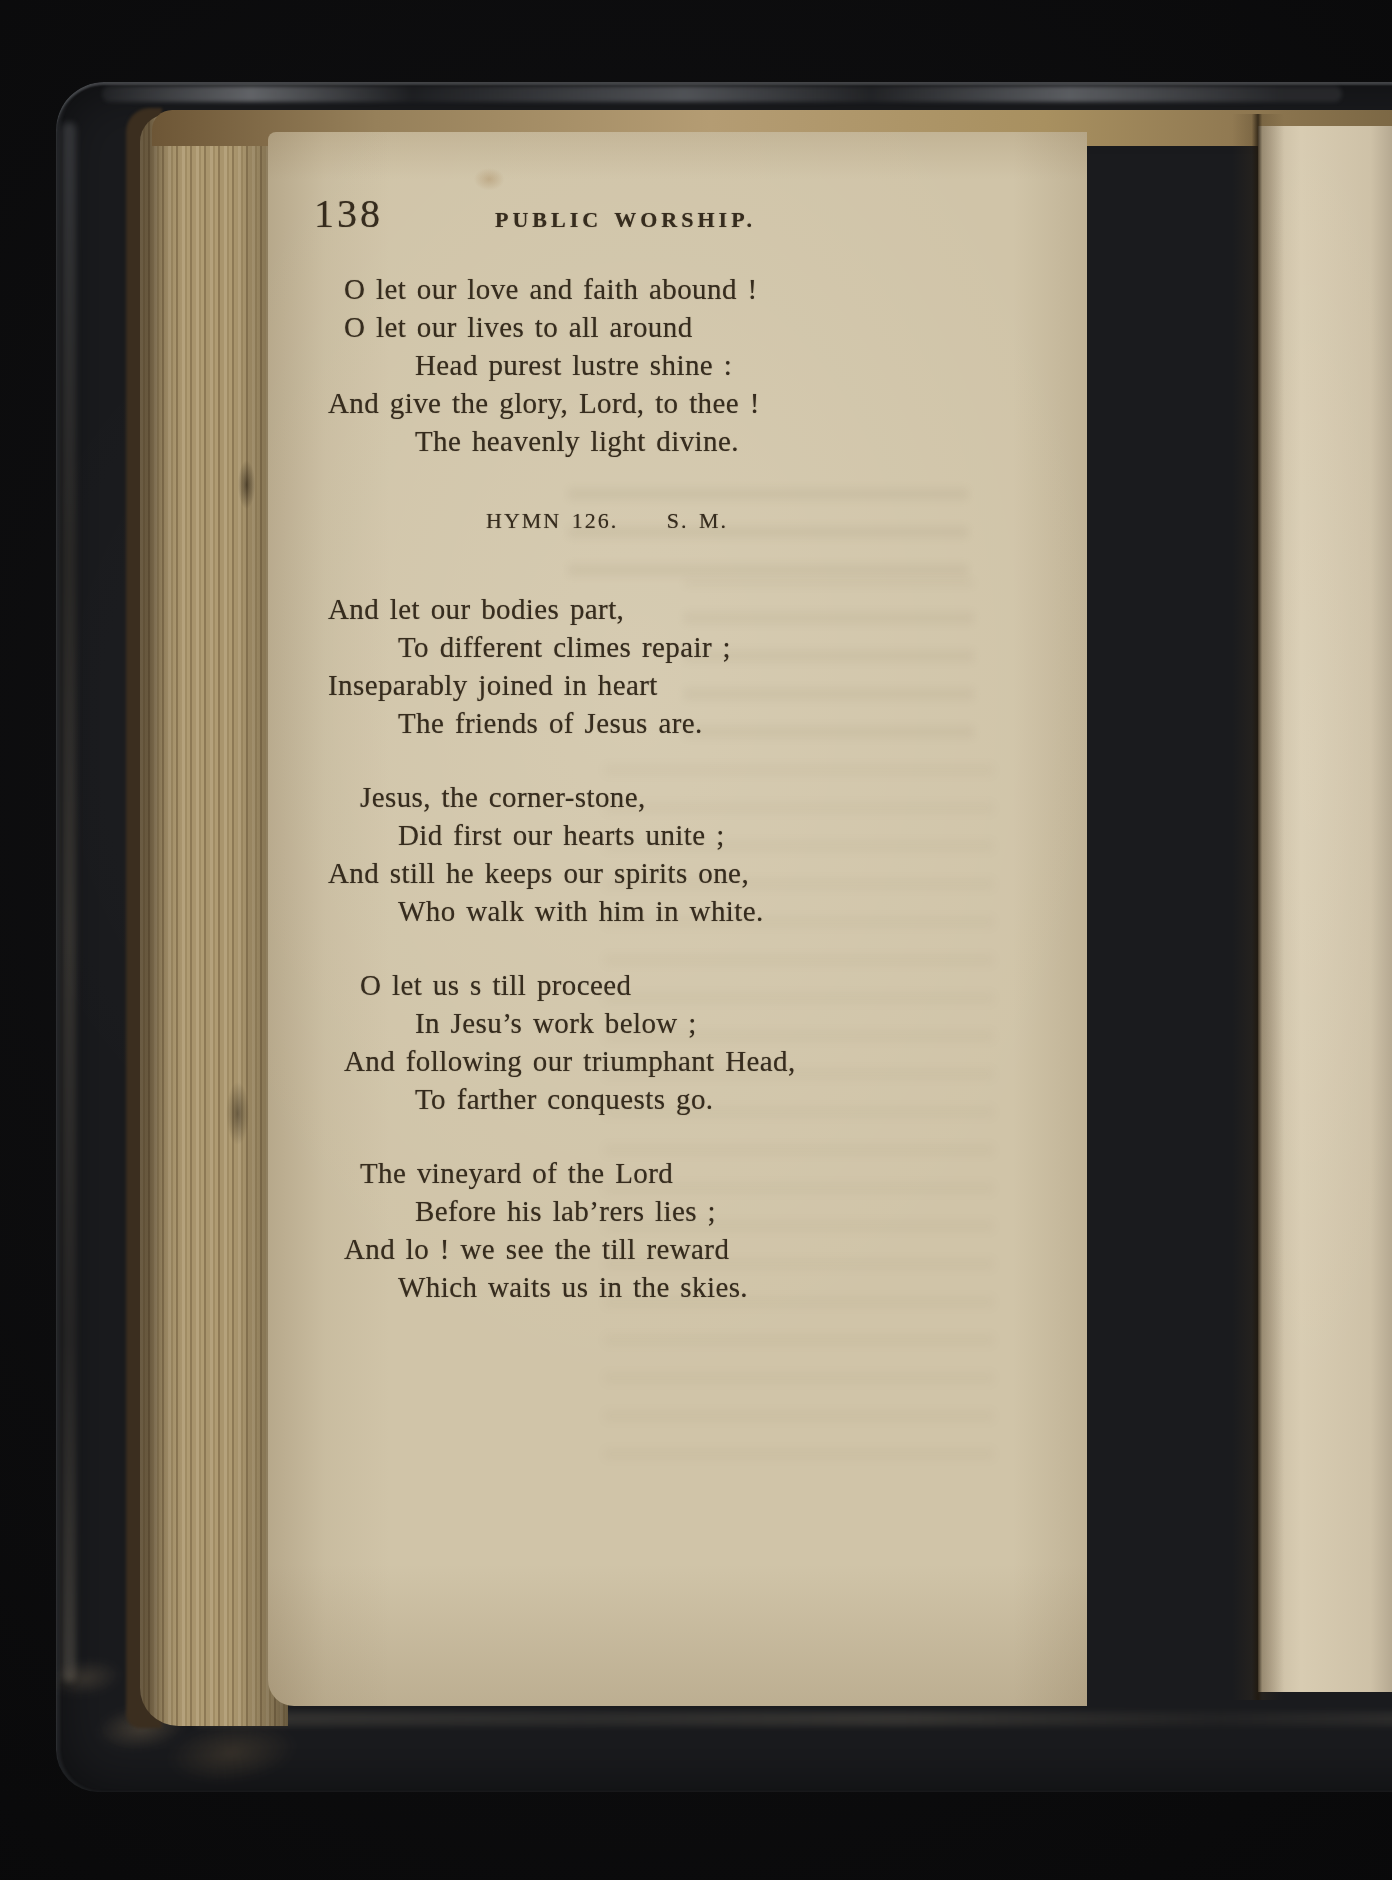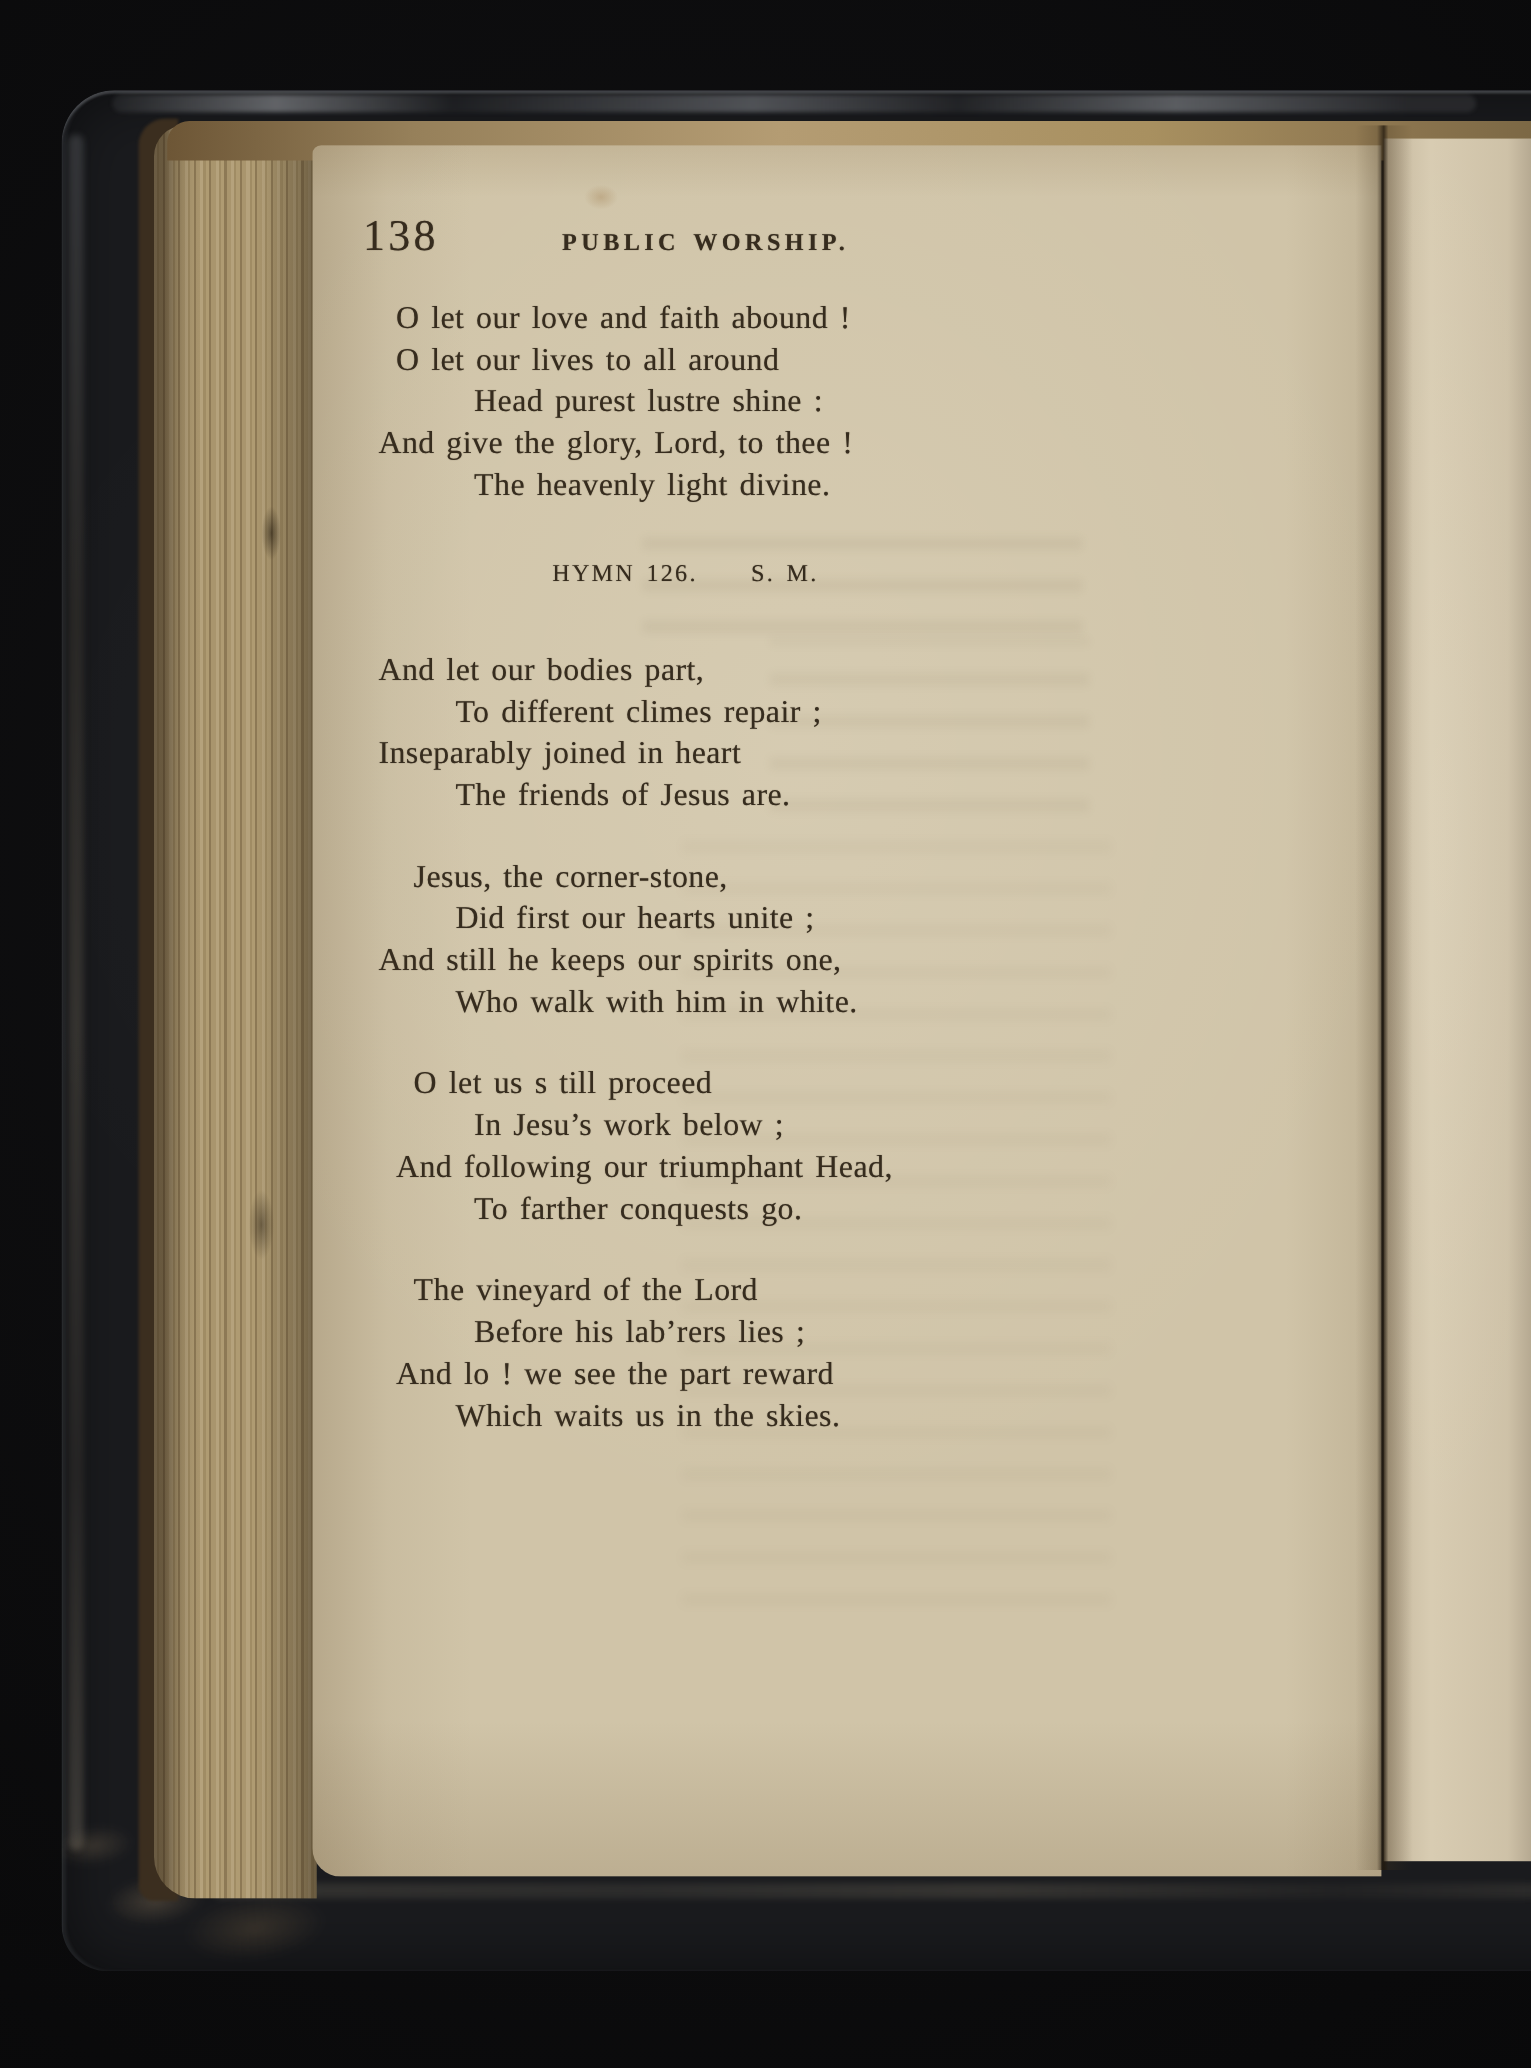"138" .page { left: 284px -> 268px; width: 972px -> 819px }
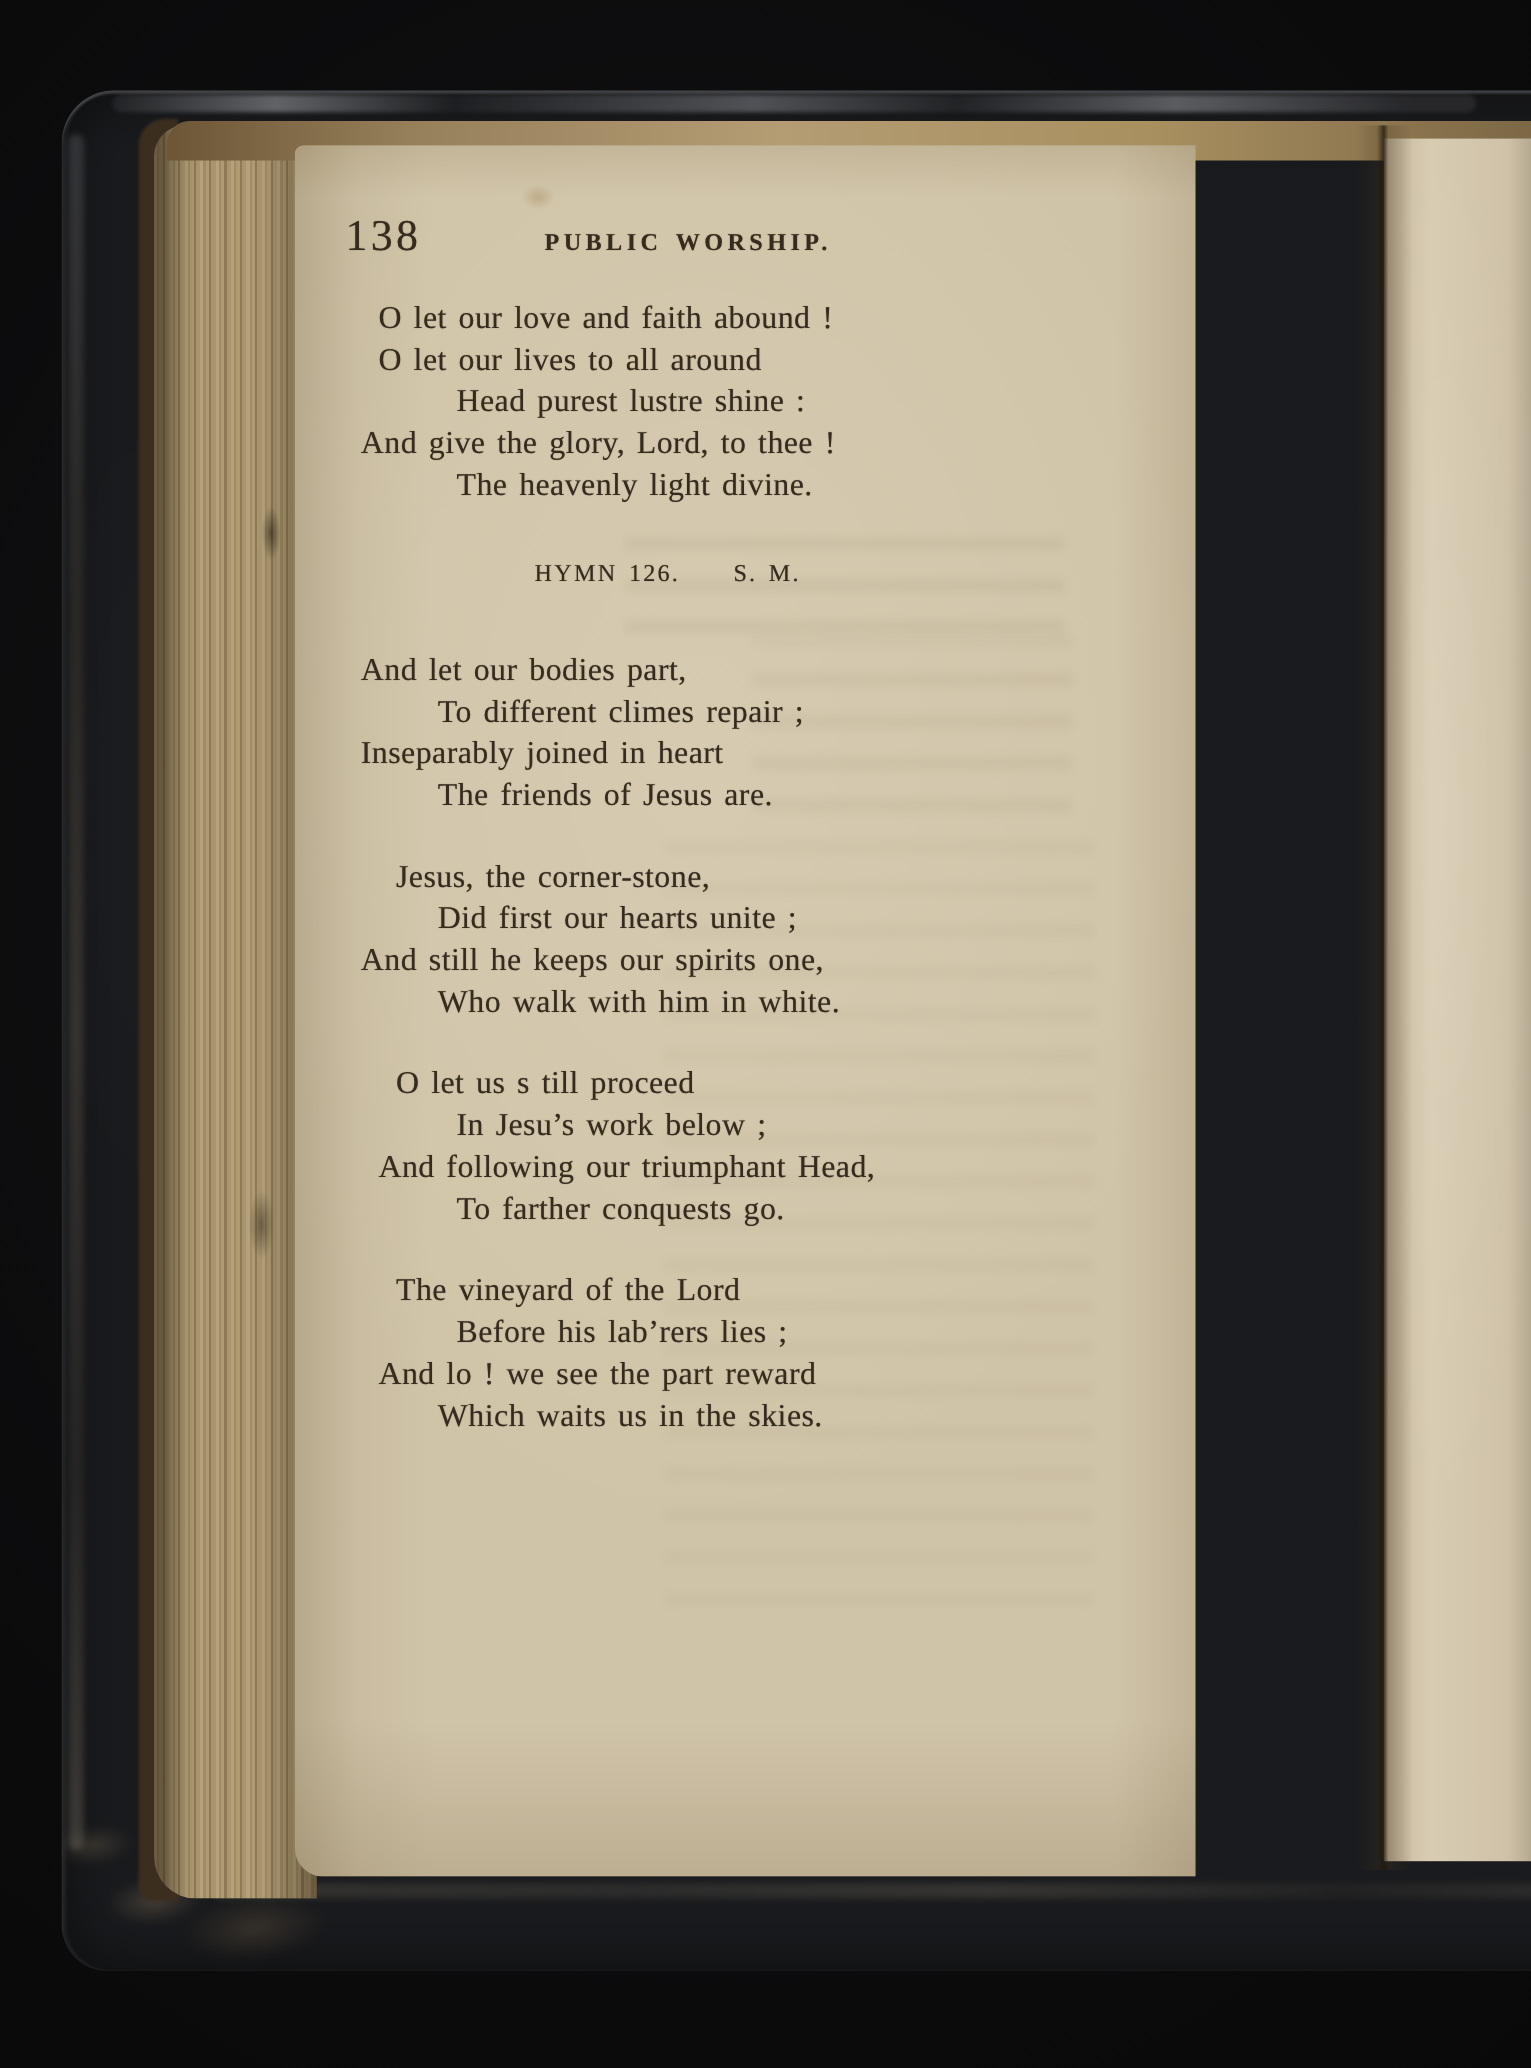"And lo ! we see" div.vline { text: part -> till }
